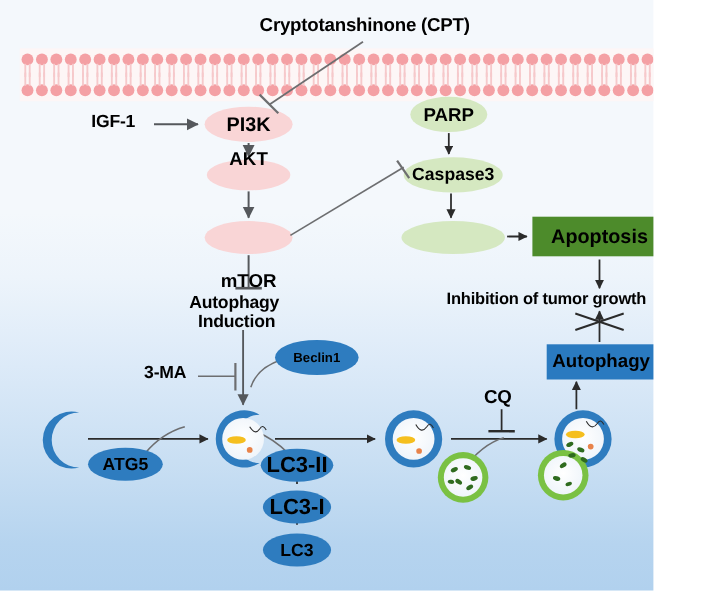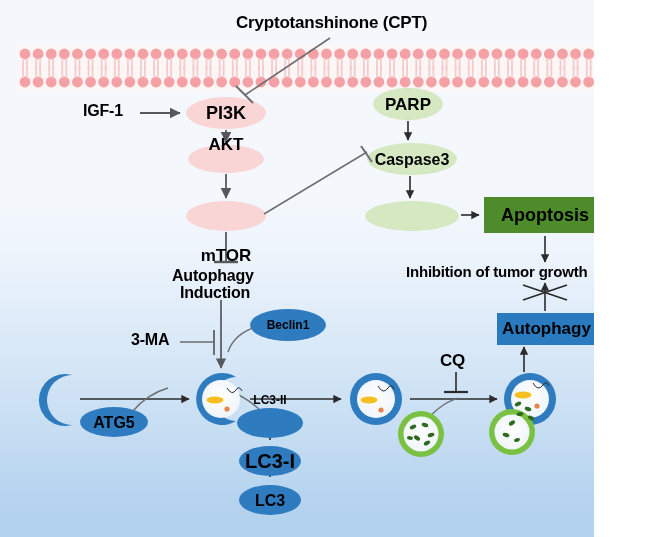"LC3-II" div.oval-lbl { font-size: 12px -> 20px; top: 388px -> 412px }
